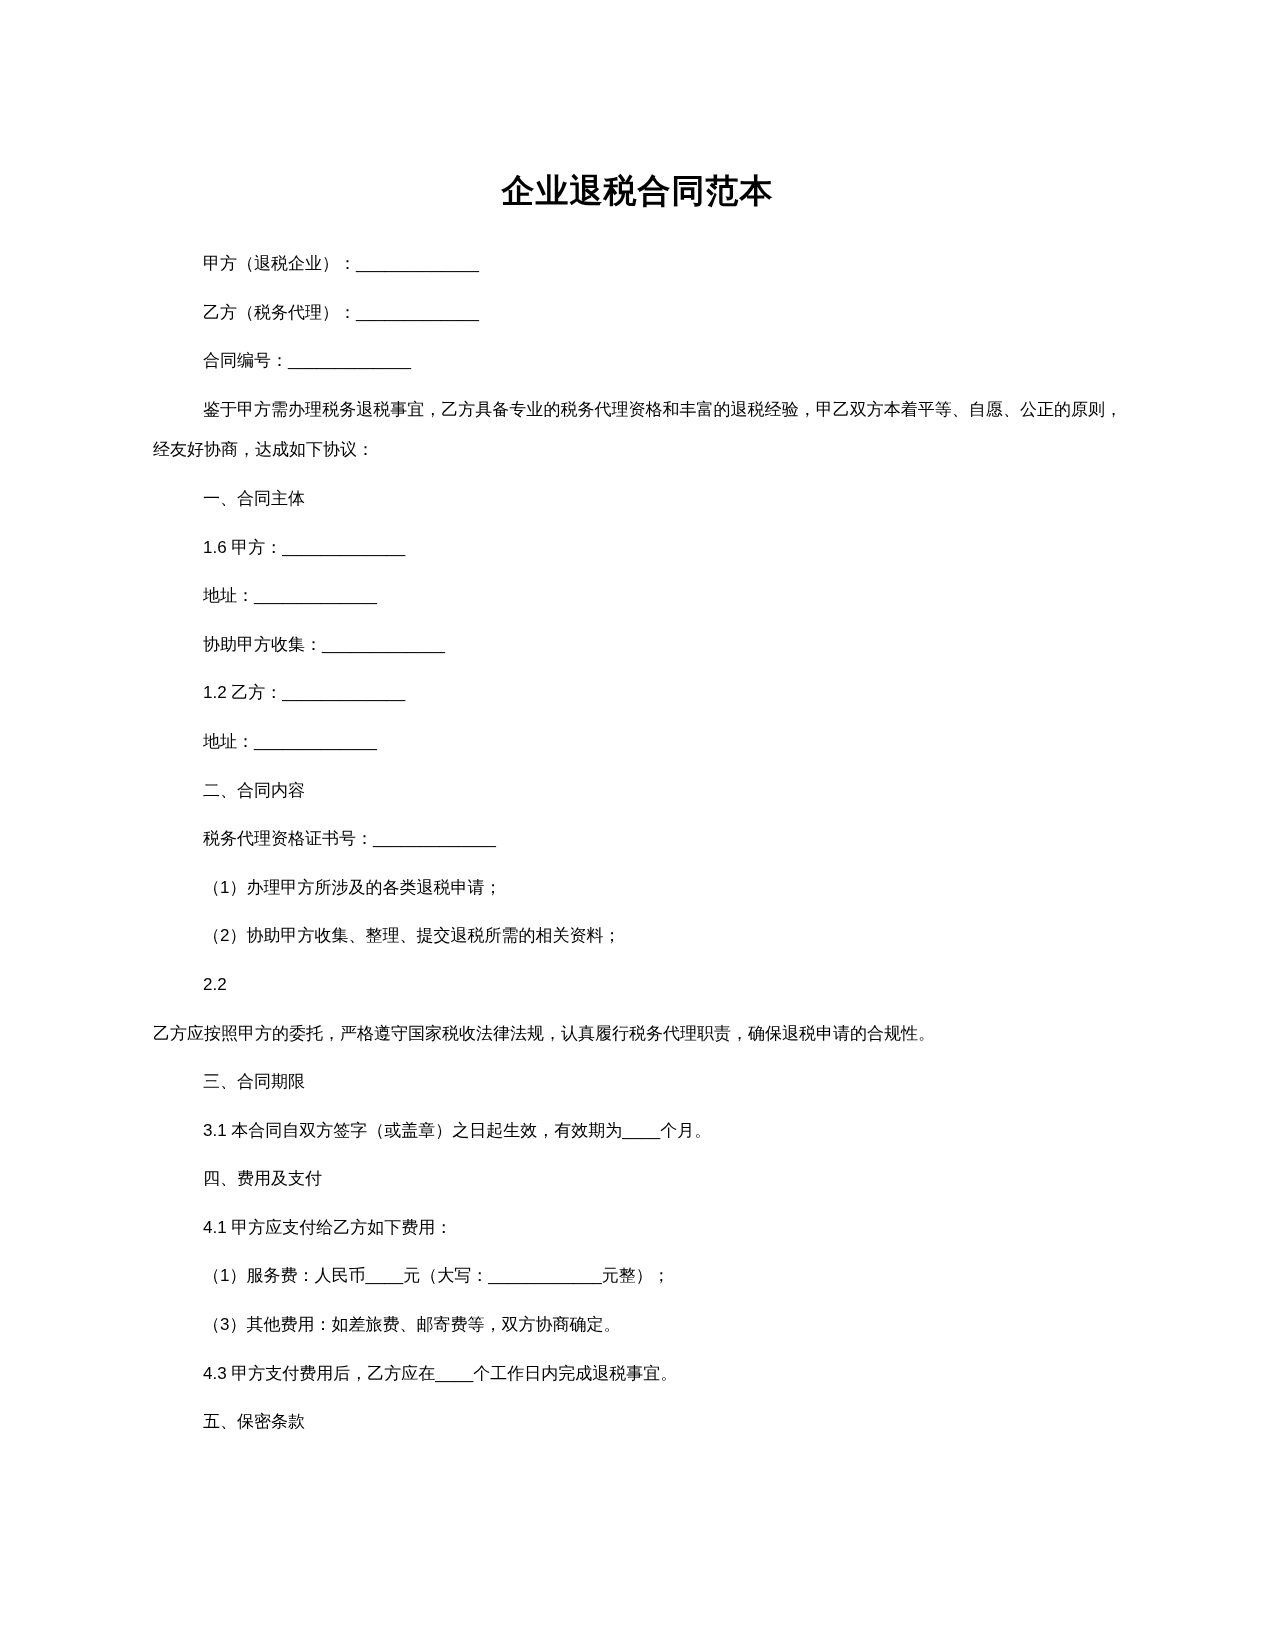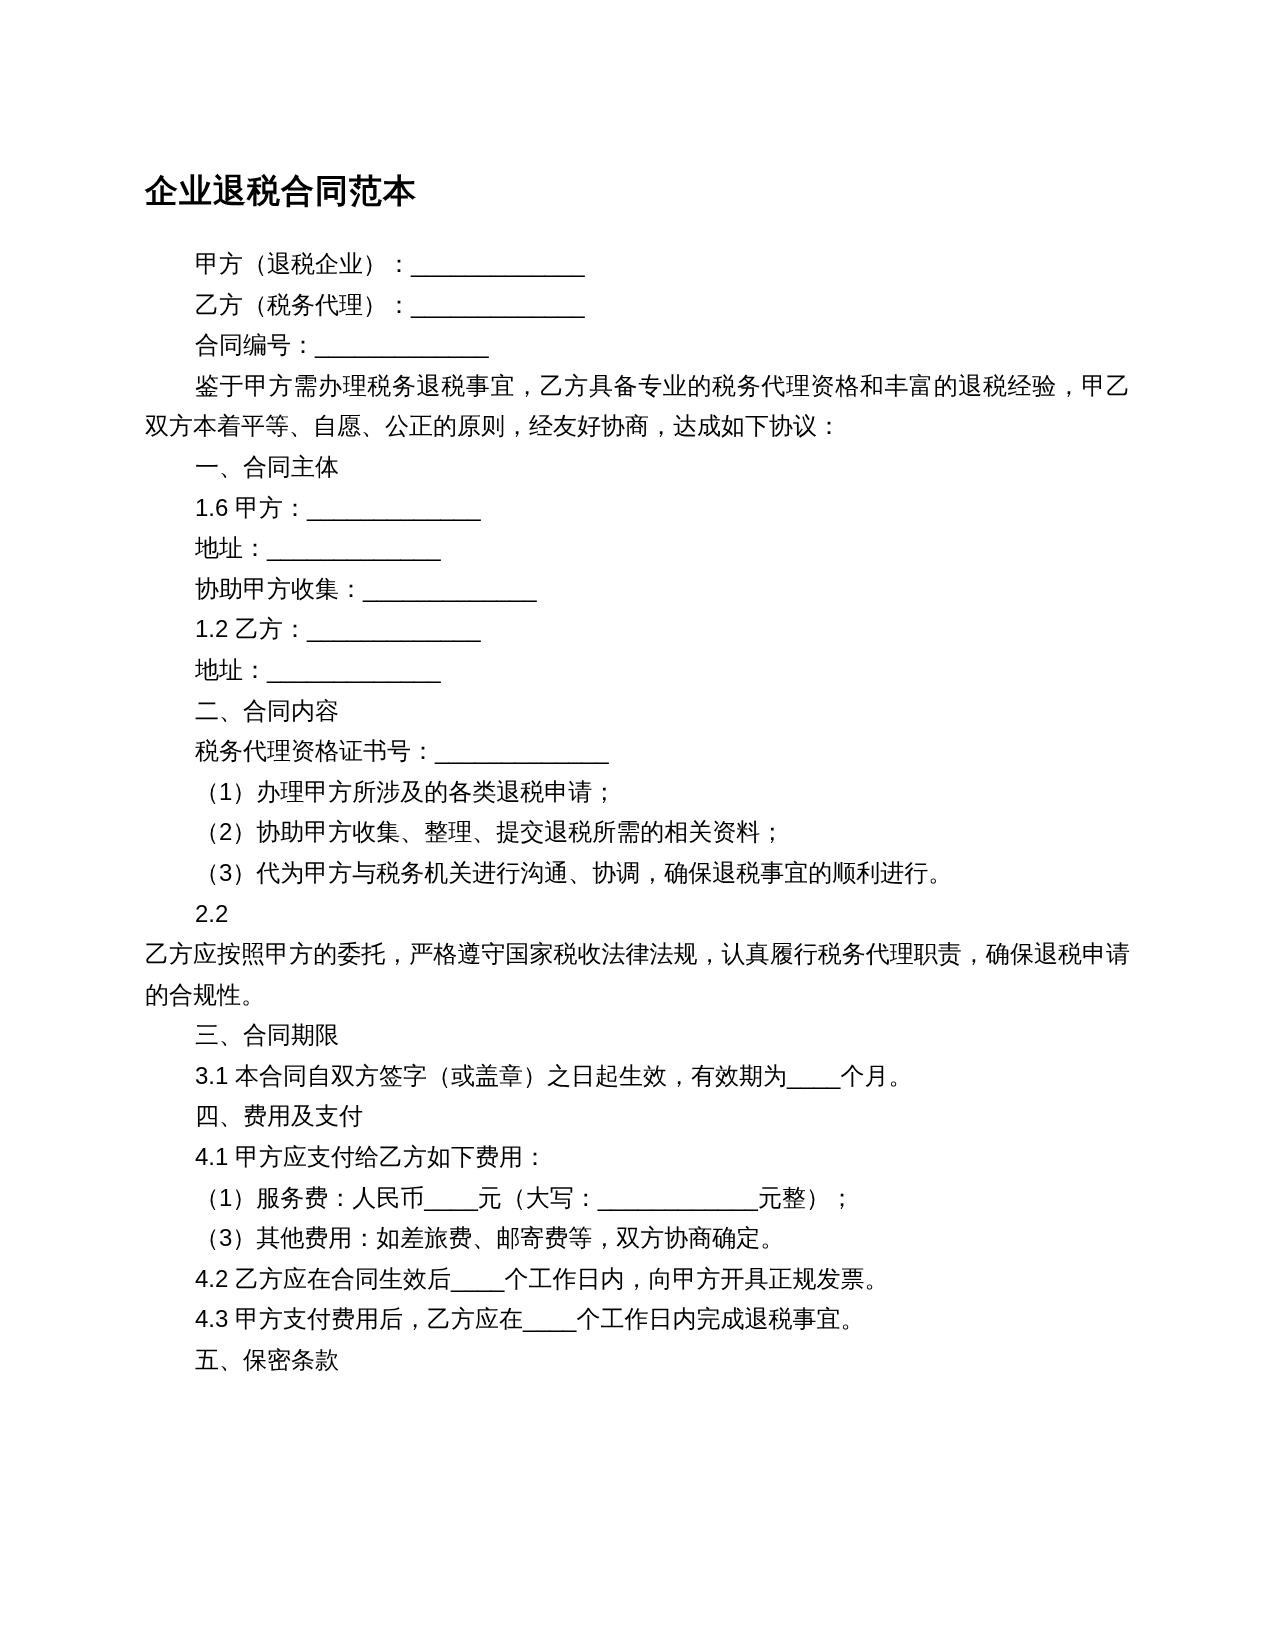"企业退税合同范本" .doc-title { text-align: none -> center }
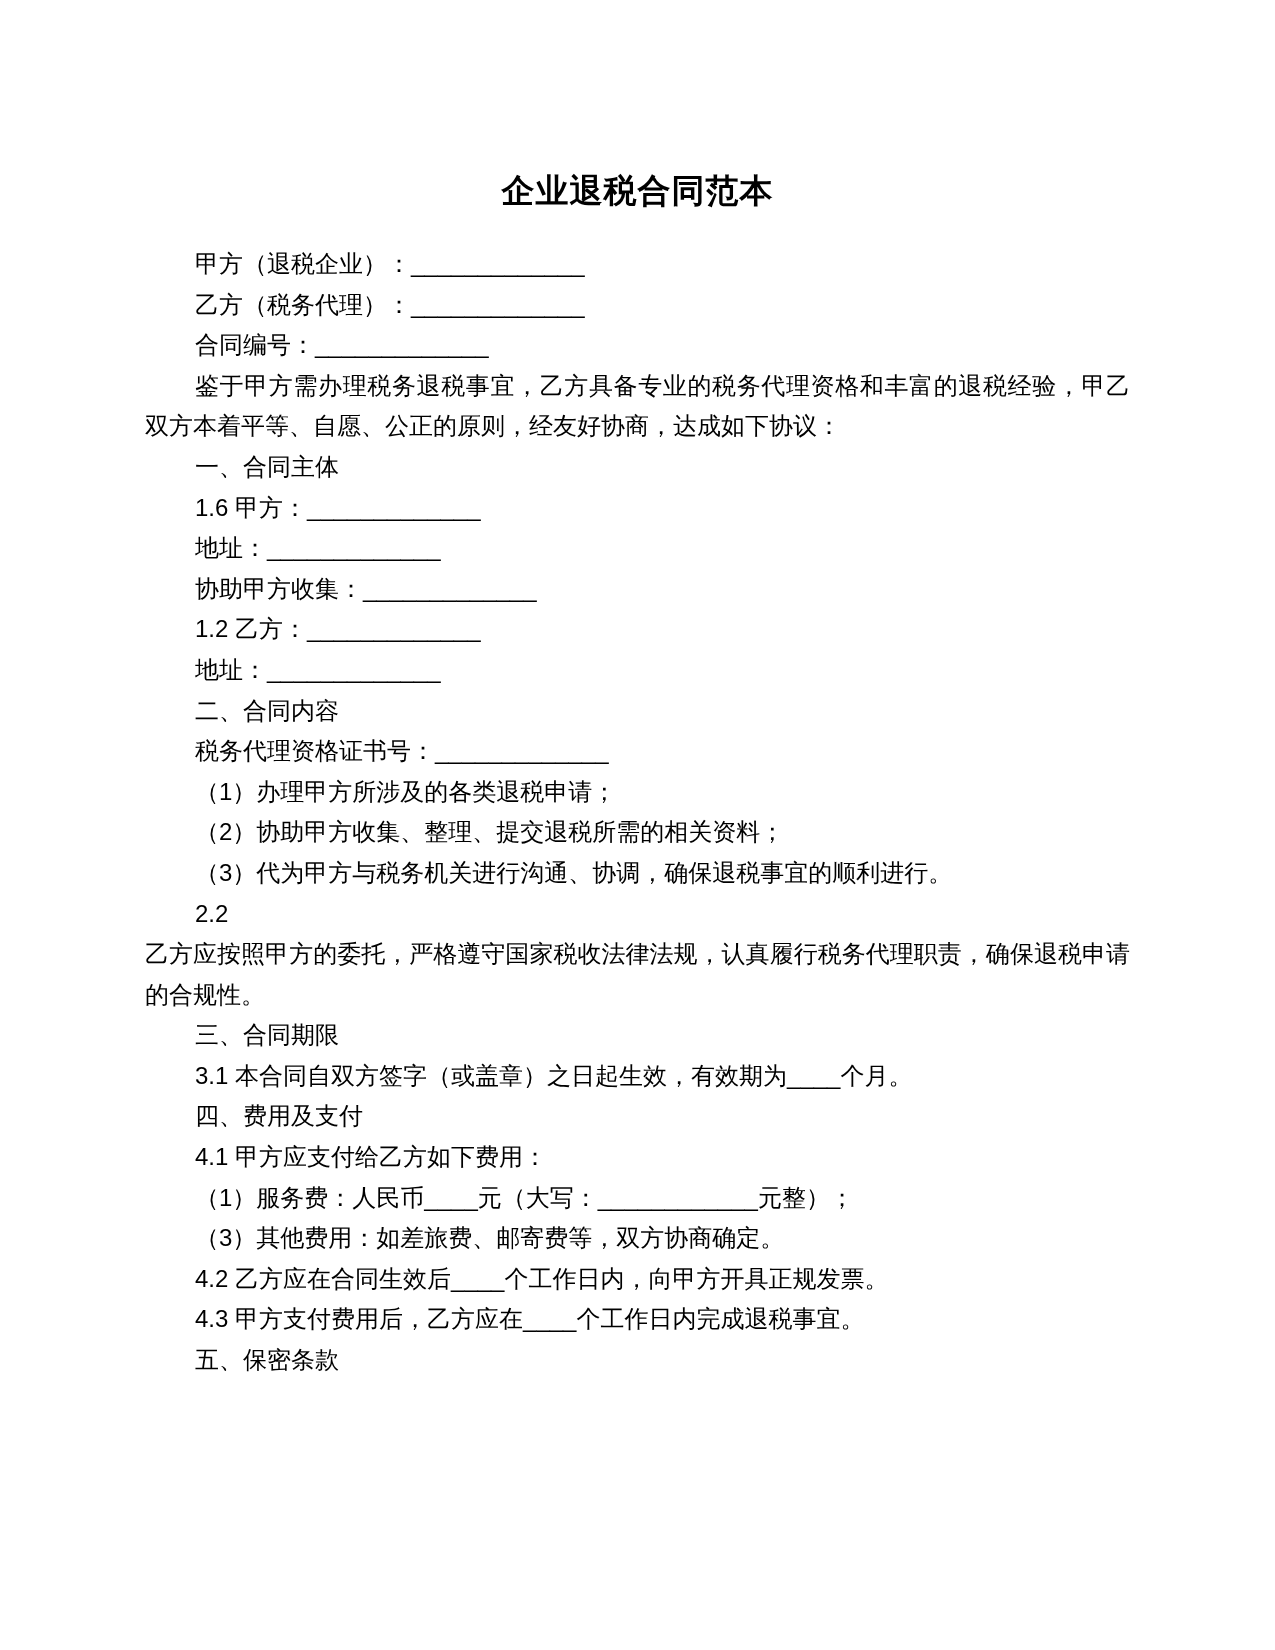"甲方（退税企业）：_____________" .para { font-size: 24px -> 17px; margin: 0 -> 8px }
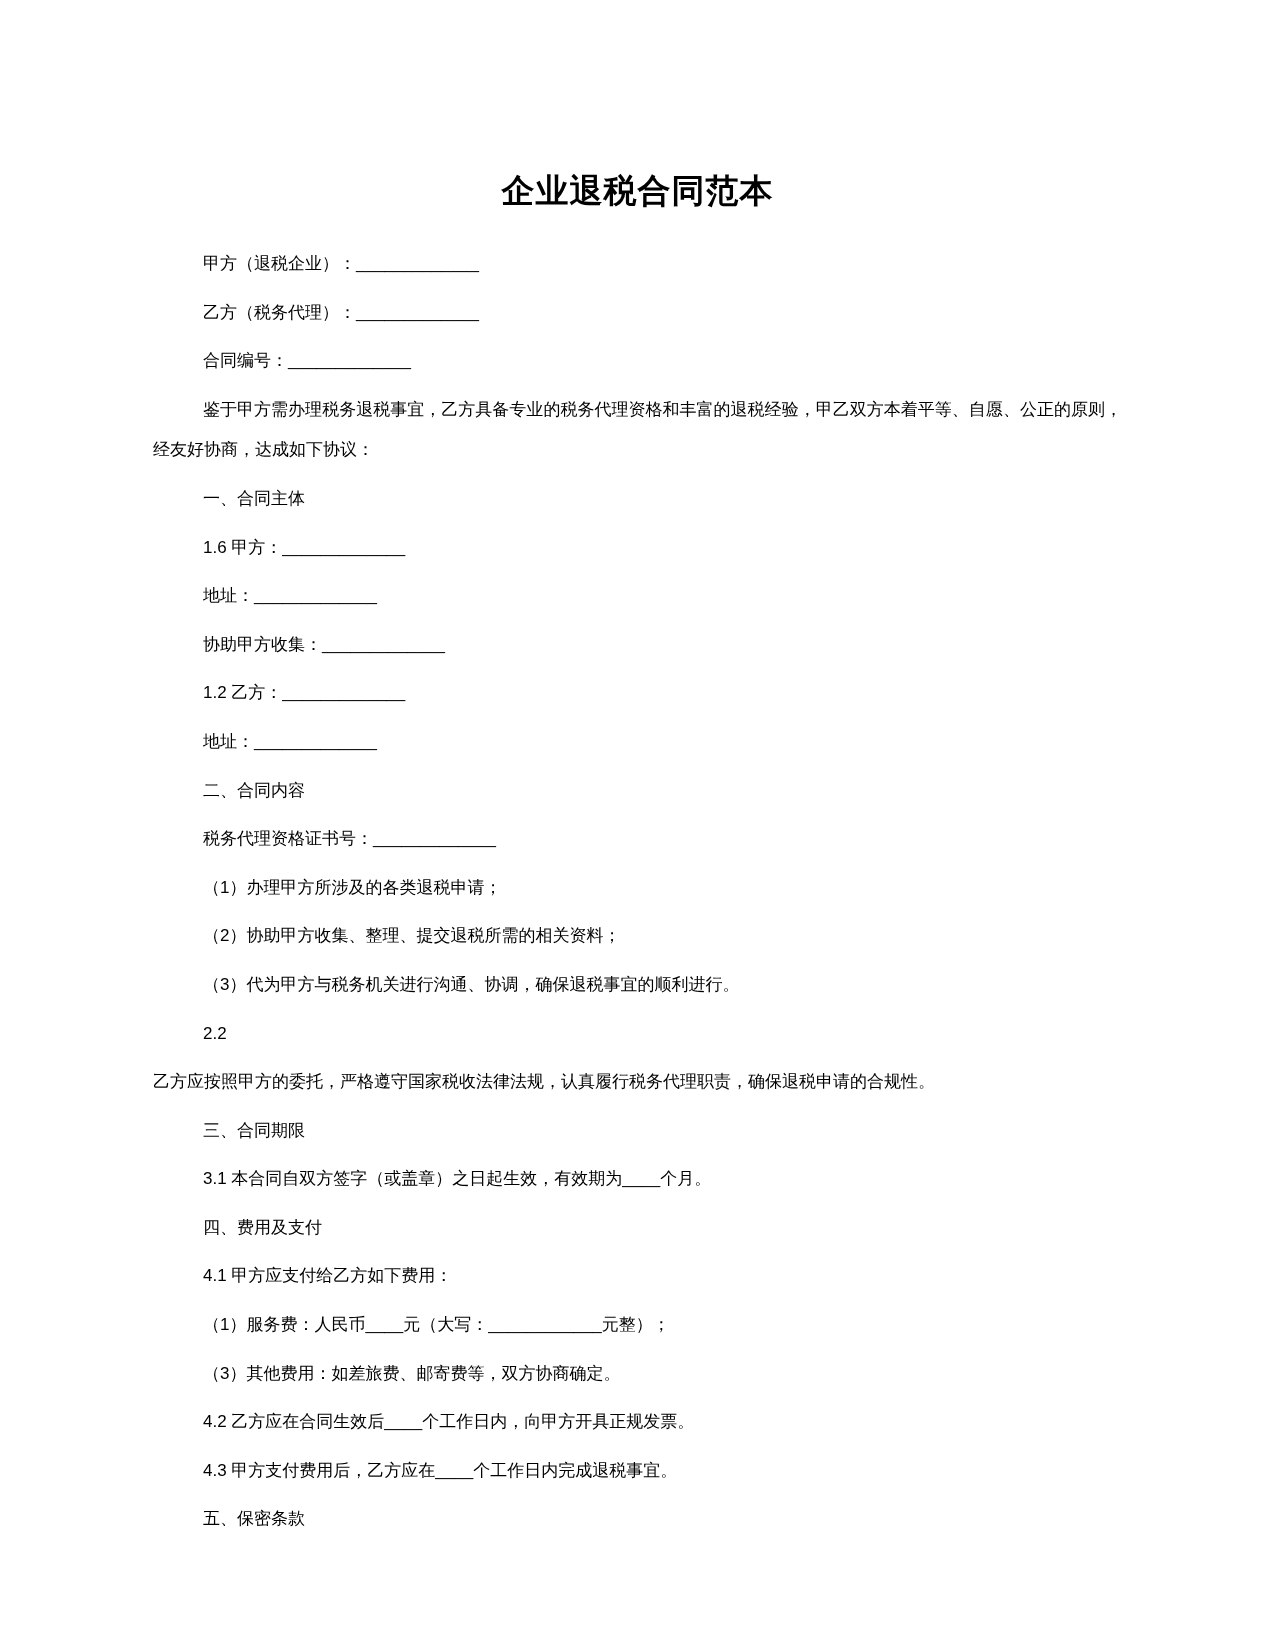"（3）代为甲方与税务机关进行沟通、协调，确保退税事宜的顺利进行。" p.para { html: <p>（3）代为甲方与税务机关进行沟通、协调，确保退税事宜的顺利进行。</p> -> none }
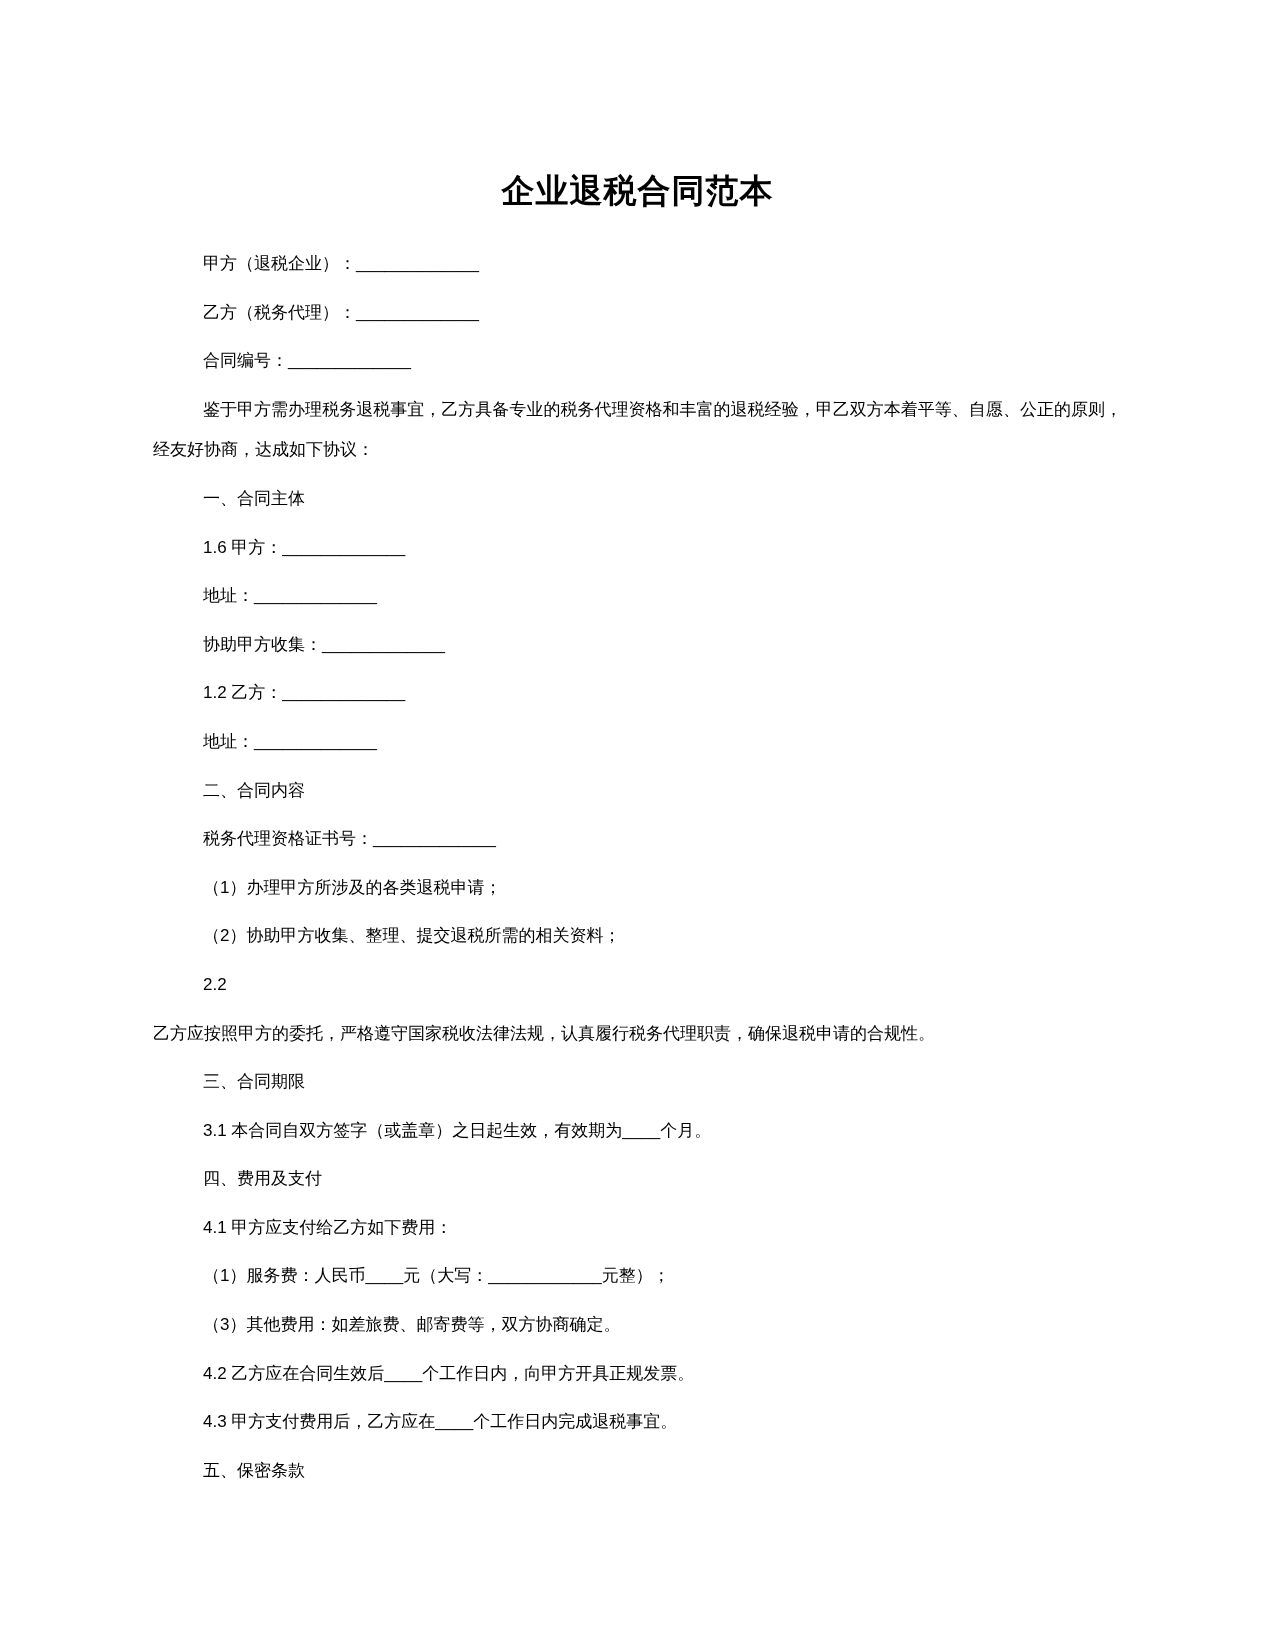"4.2 乙方应在合同生效后____个工作日内，向甲方开具正规发票。" p.para { html: <p>4.2 乙方应在合同生效后____个工作日内，向甲方开具正规发票。</p> -> none }
